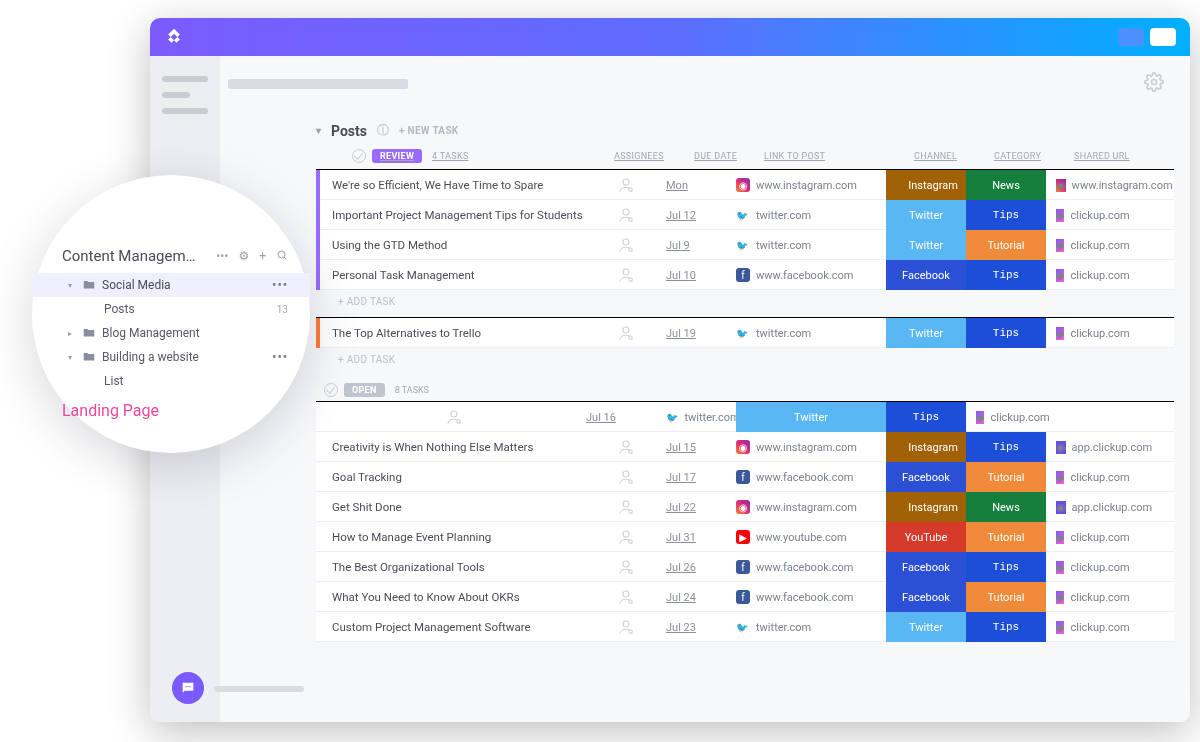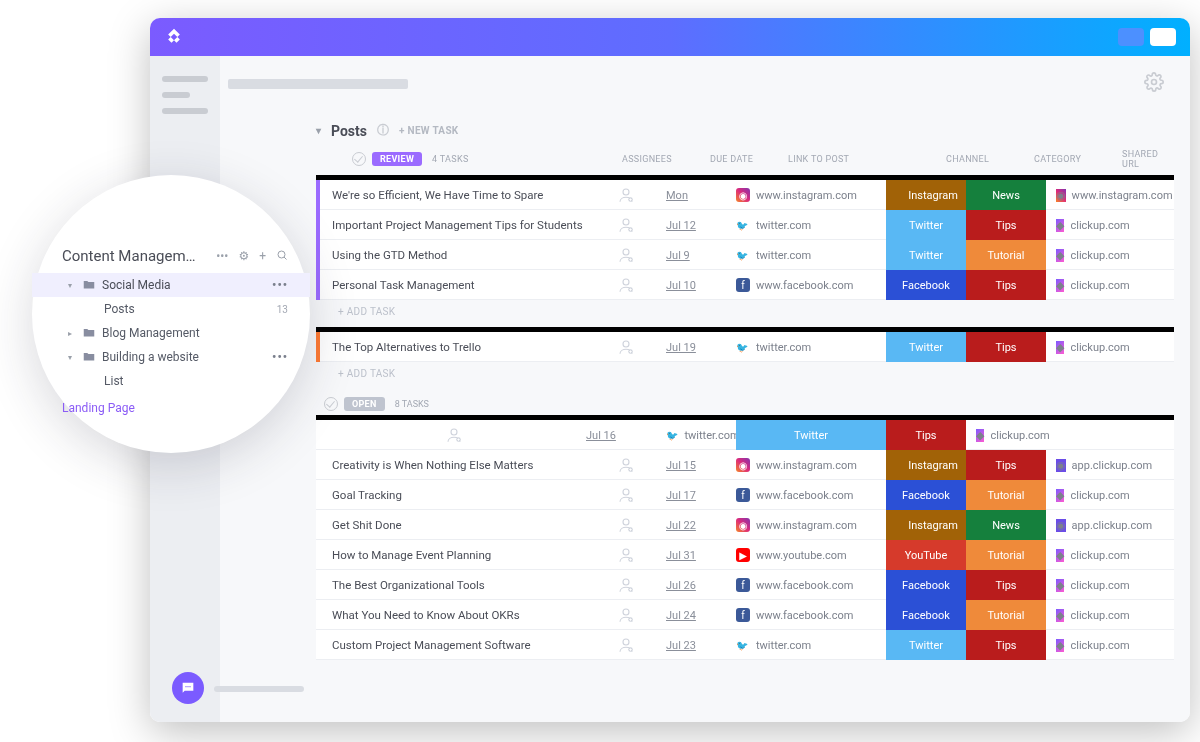"REVIEW" .columns { gap: 8px -> 0; text-decoration: none -> underline }
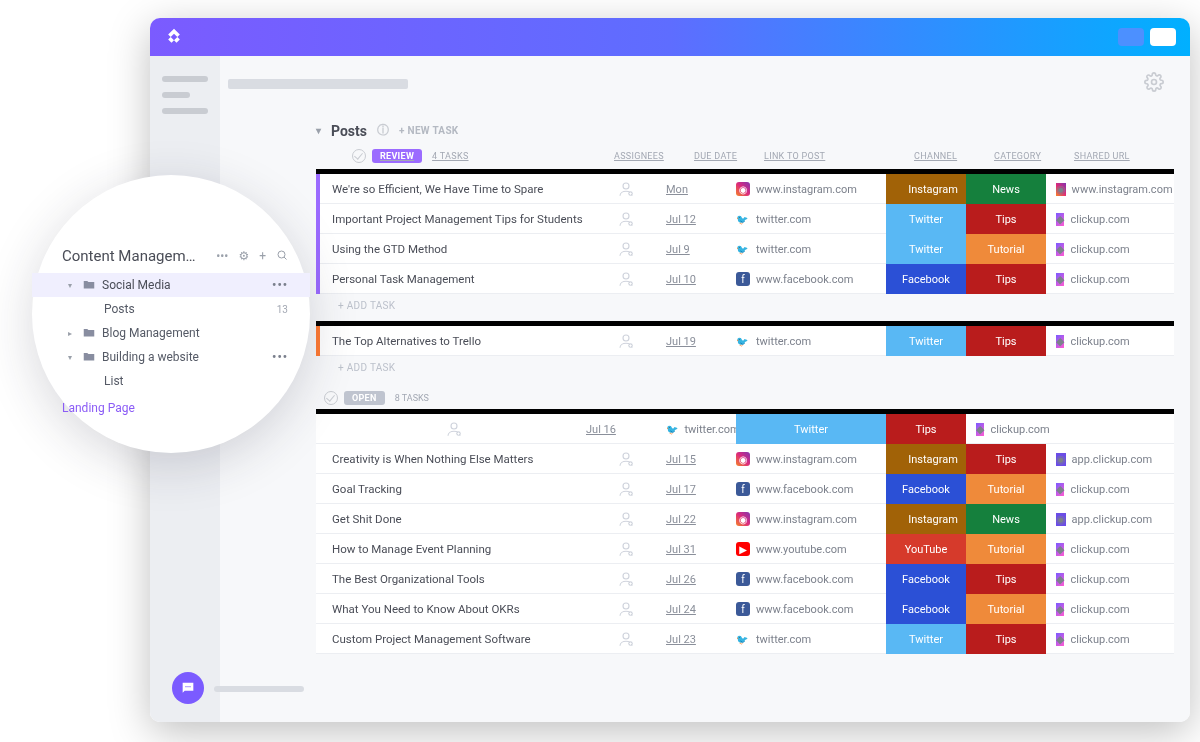"We're so Efficient, We Have" .tasks { border-top: 5px solid #000000 -> 1px solid #000000 }
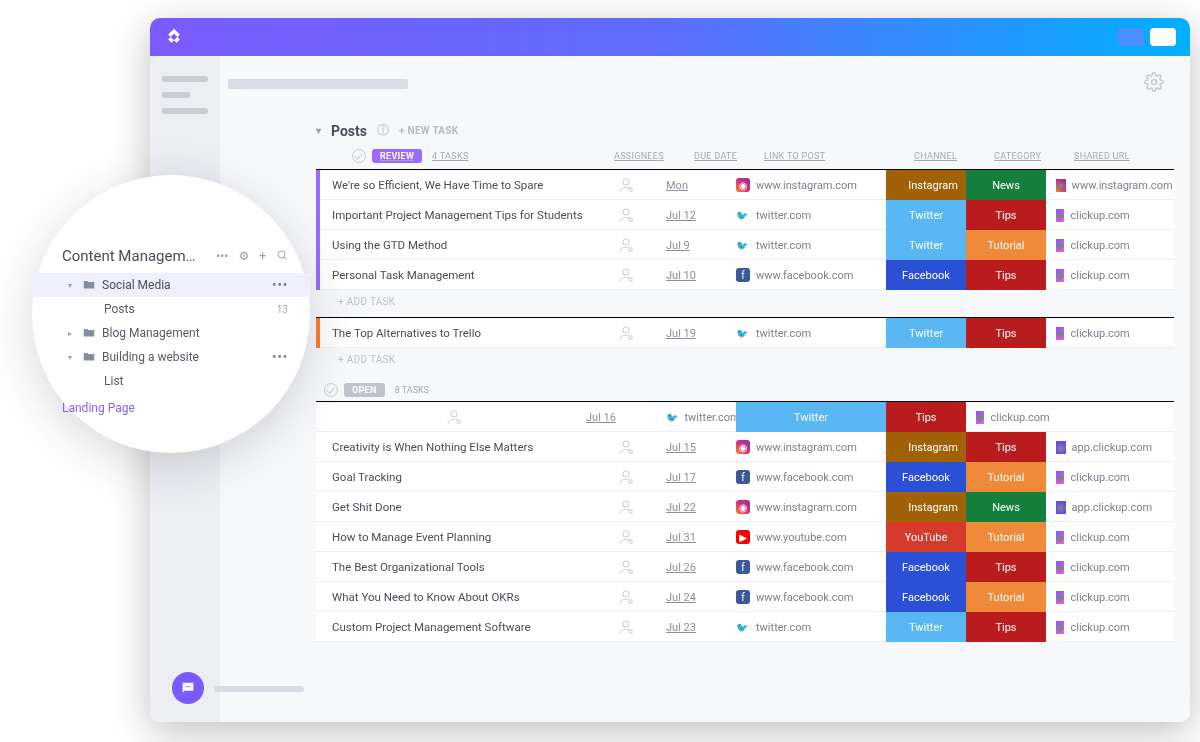"Tips" .tag-tips { background: #b91c1c -> #1d4ed8; font-family: none -> Liberation Mono, monospace }
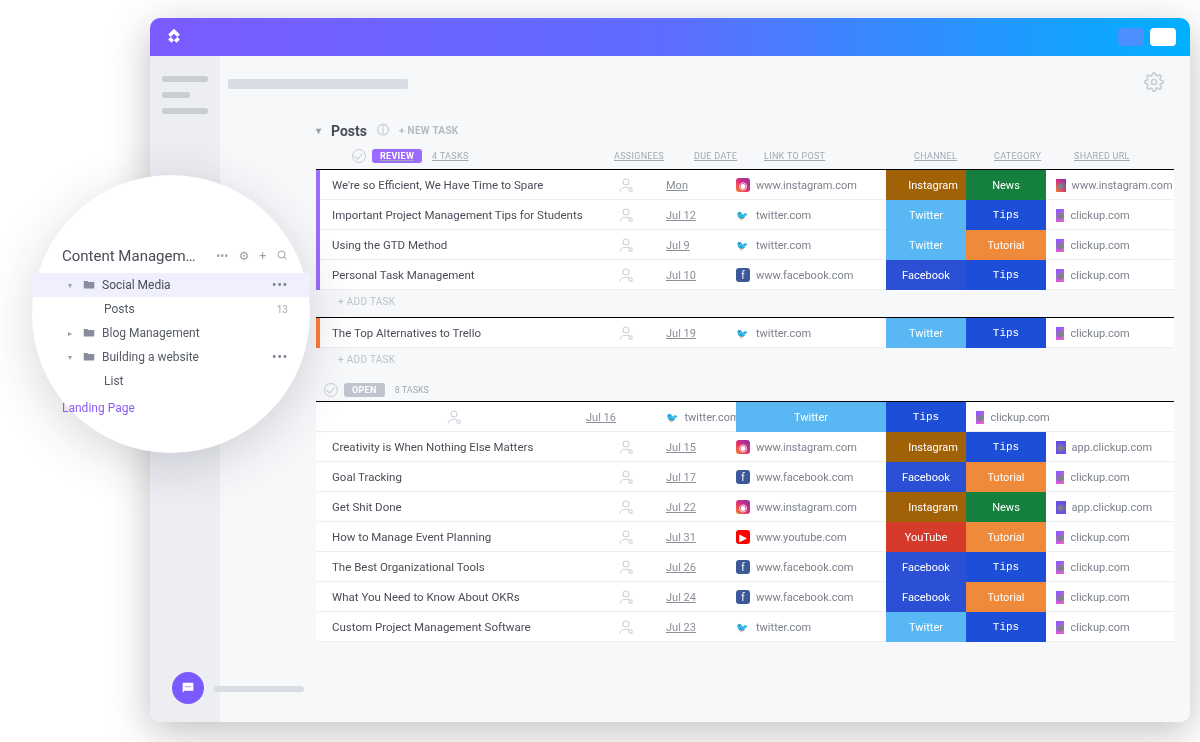"Landing Page" .landing { color: #8b5cf6 -> #ec4899; font-size: 12px -> 16px }
